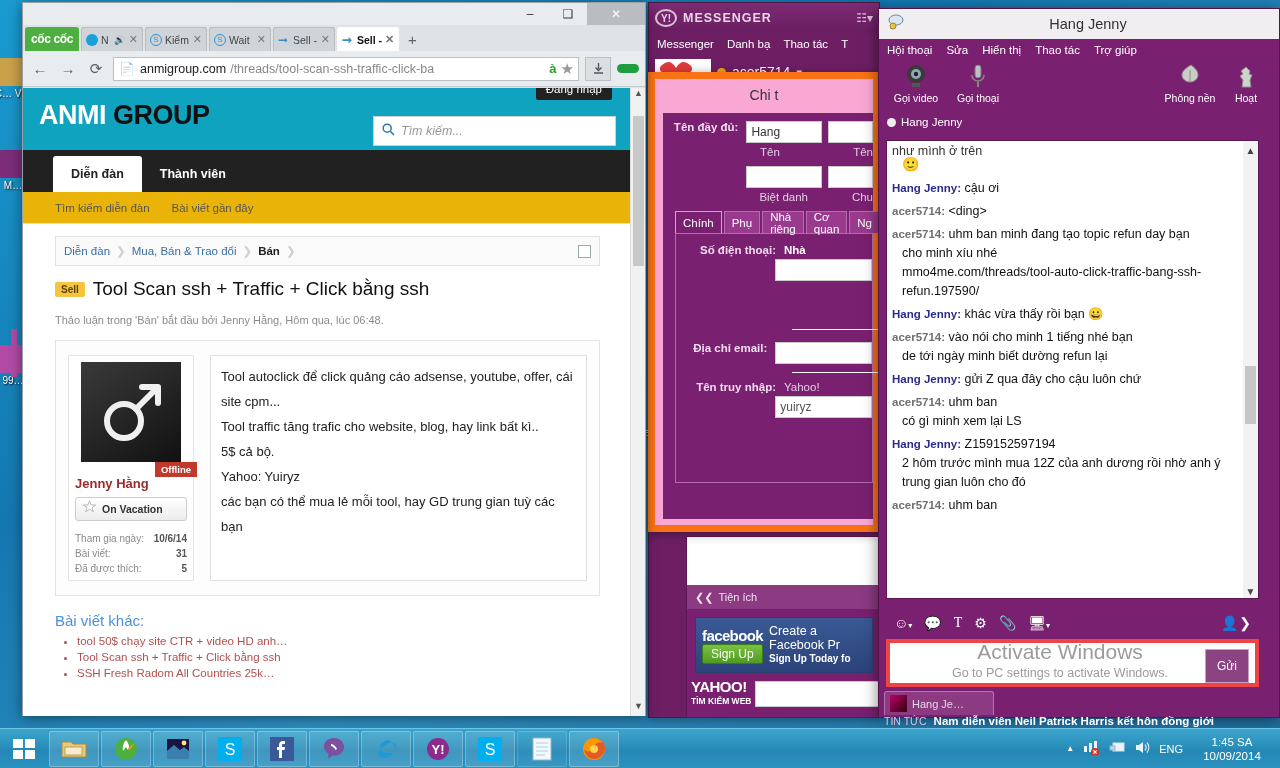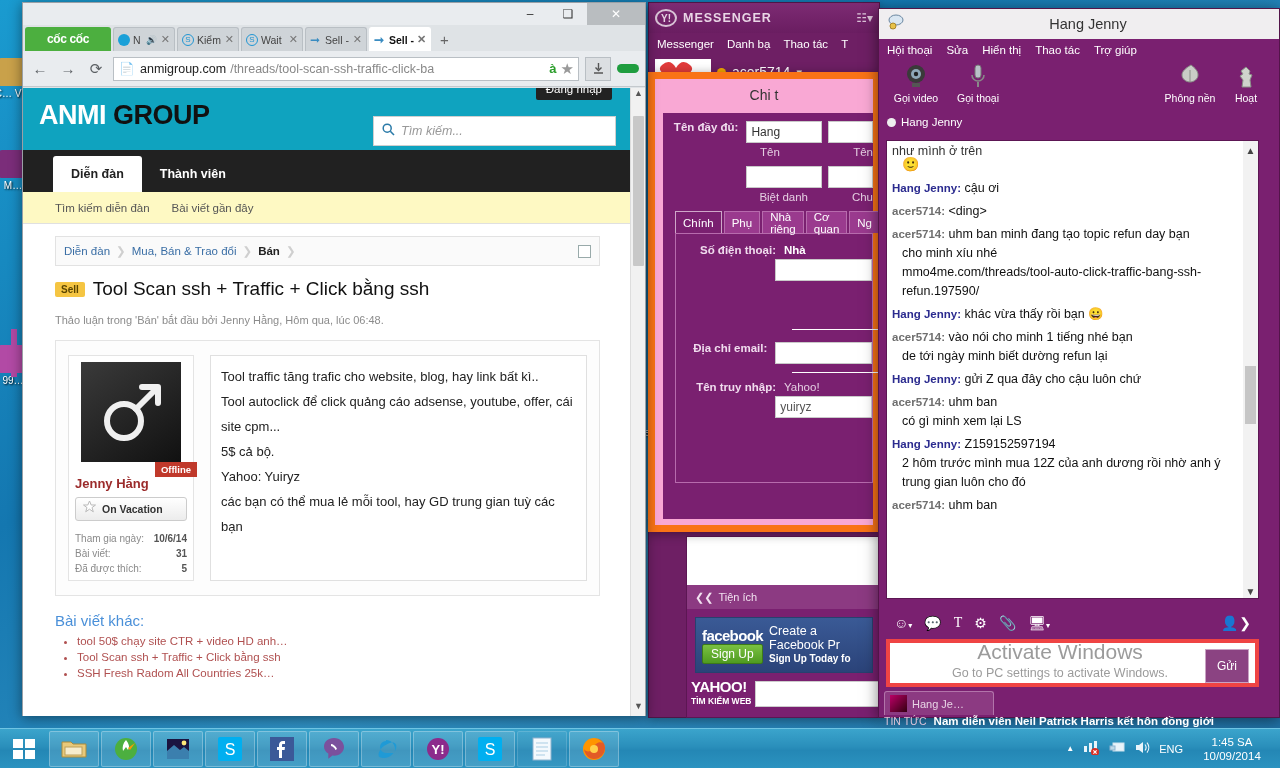"cốc cốc" #logo-tab { width: 86px -> 54px }
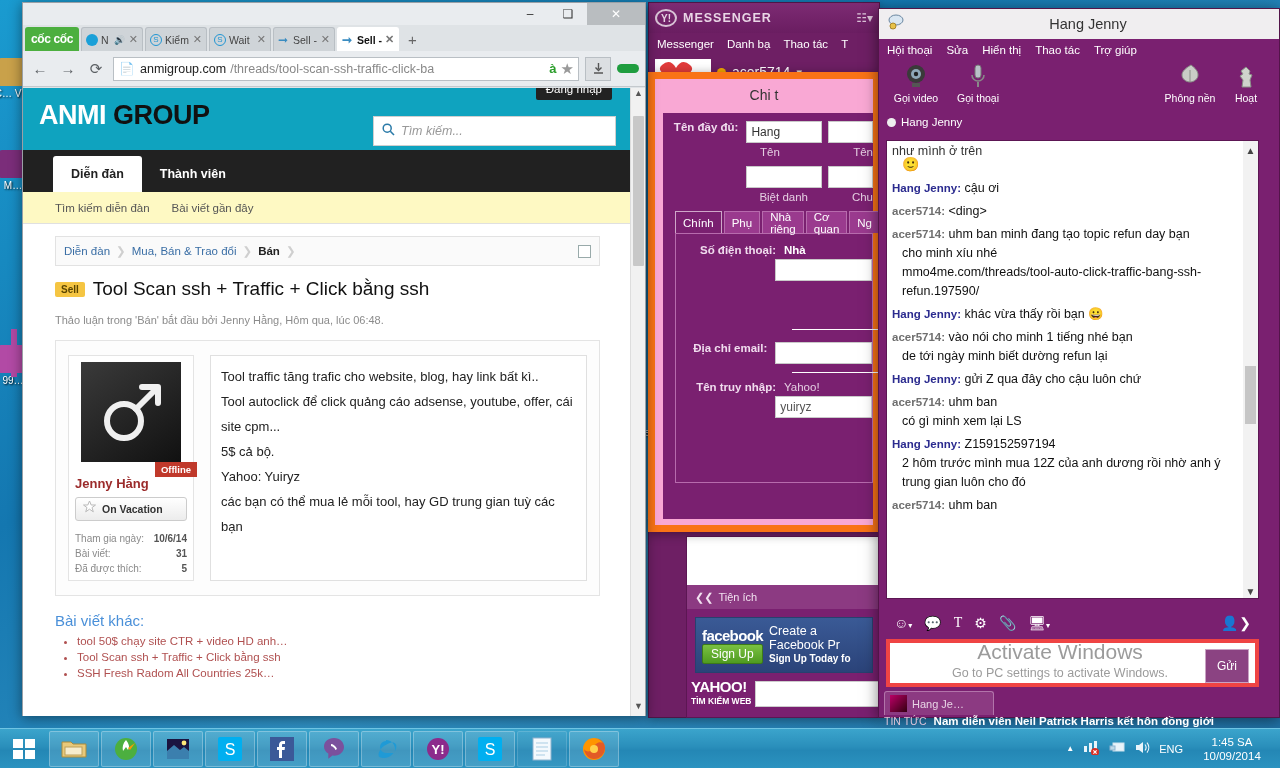"Tìm kiếm diễn đàn" #subnav { background: #fef9c3 -> #eab308 }
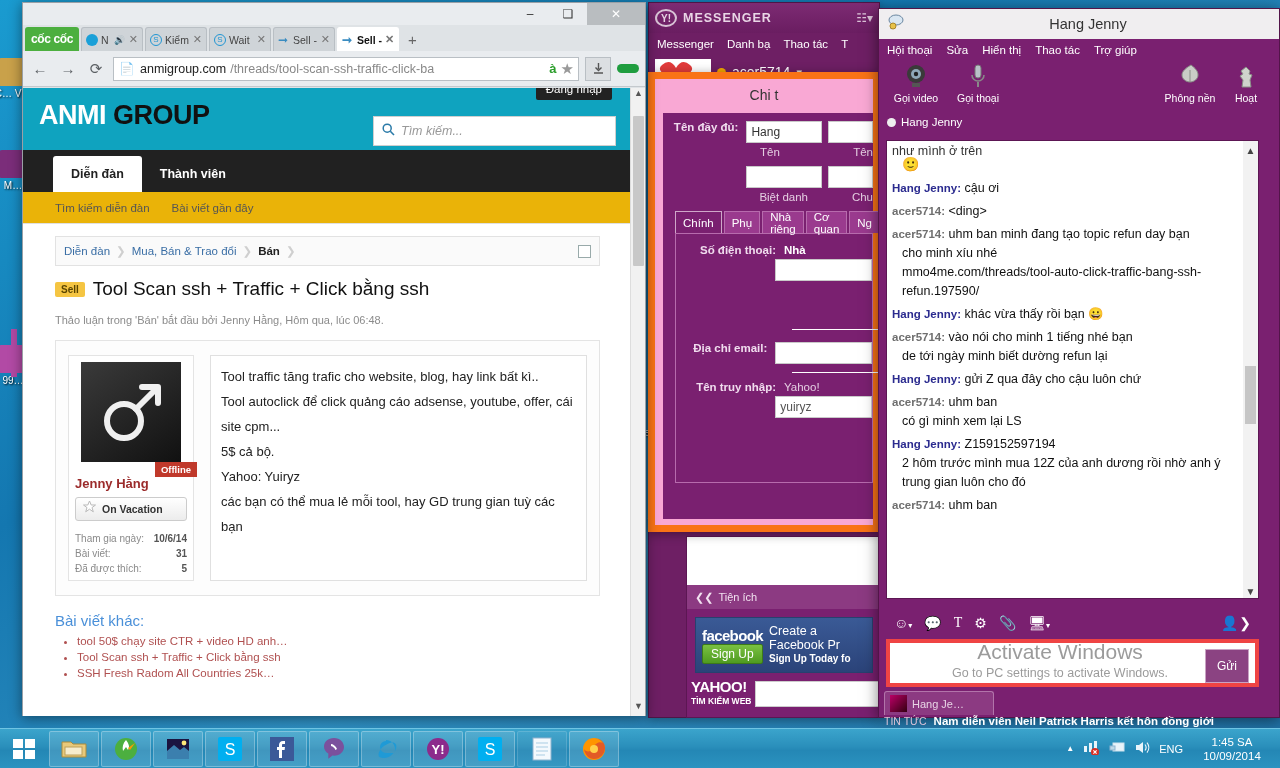"Tool traffic tăng trafic cho" div { order: before "Tool autoclick để click quảng" -> after "Tool autoclick để click quảng" }
